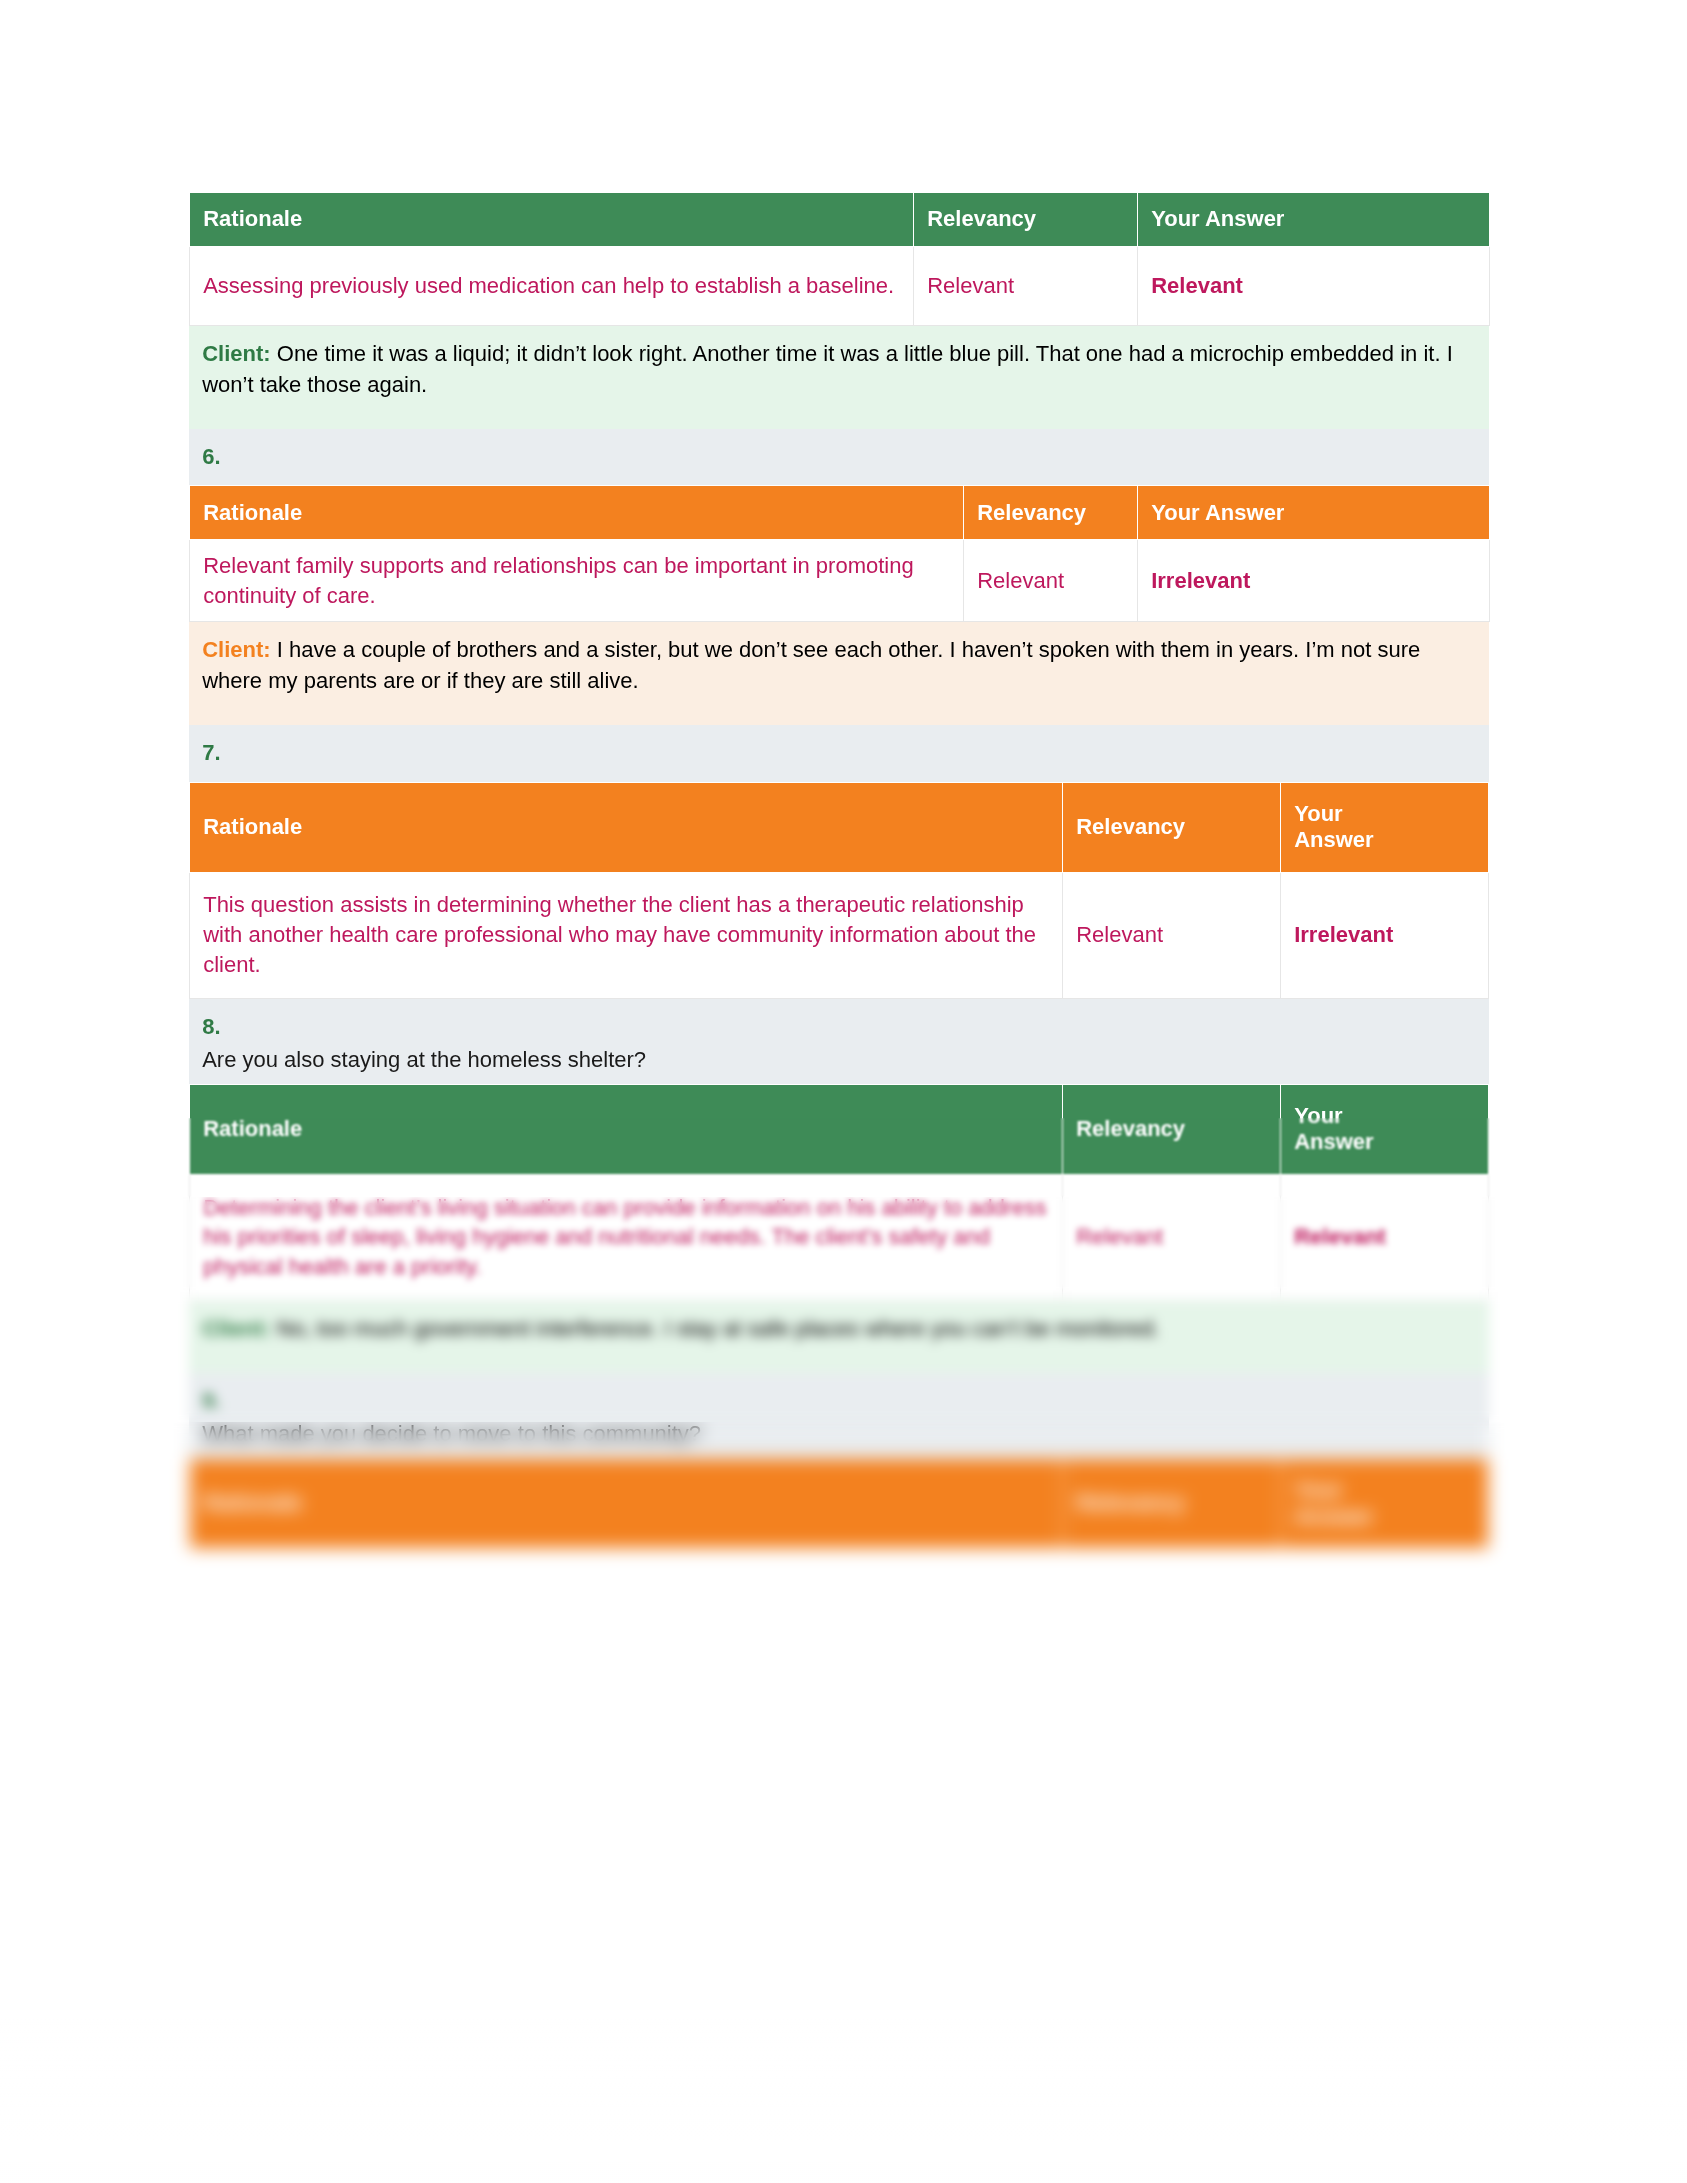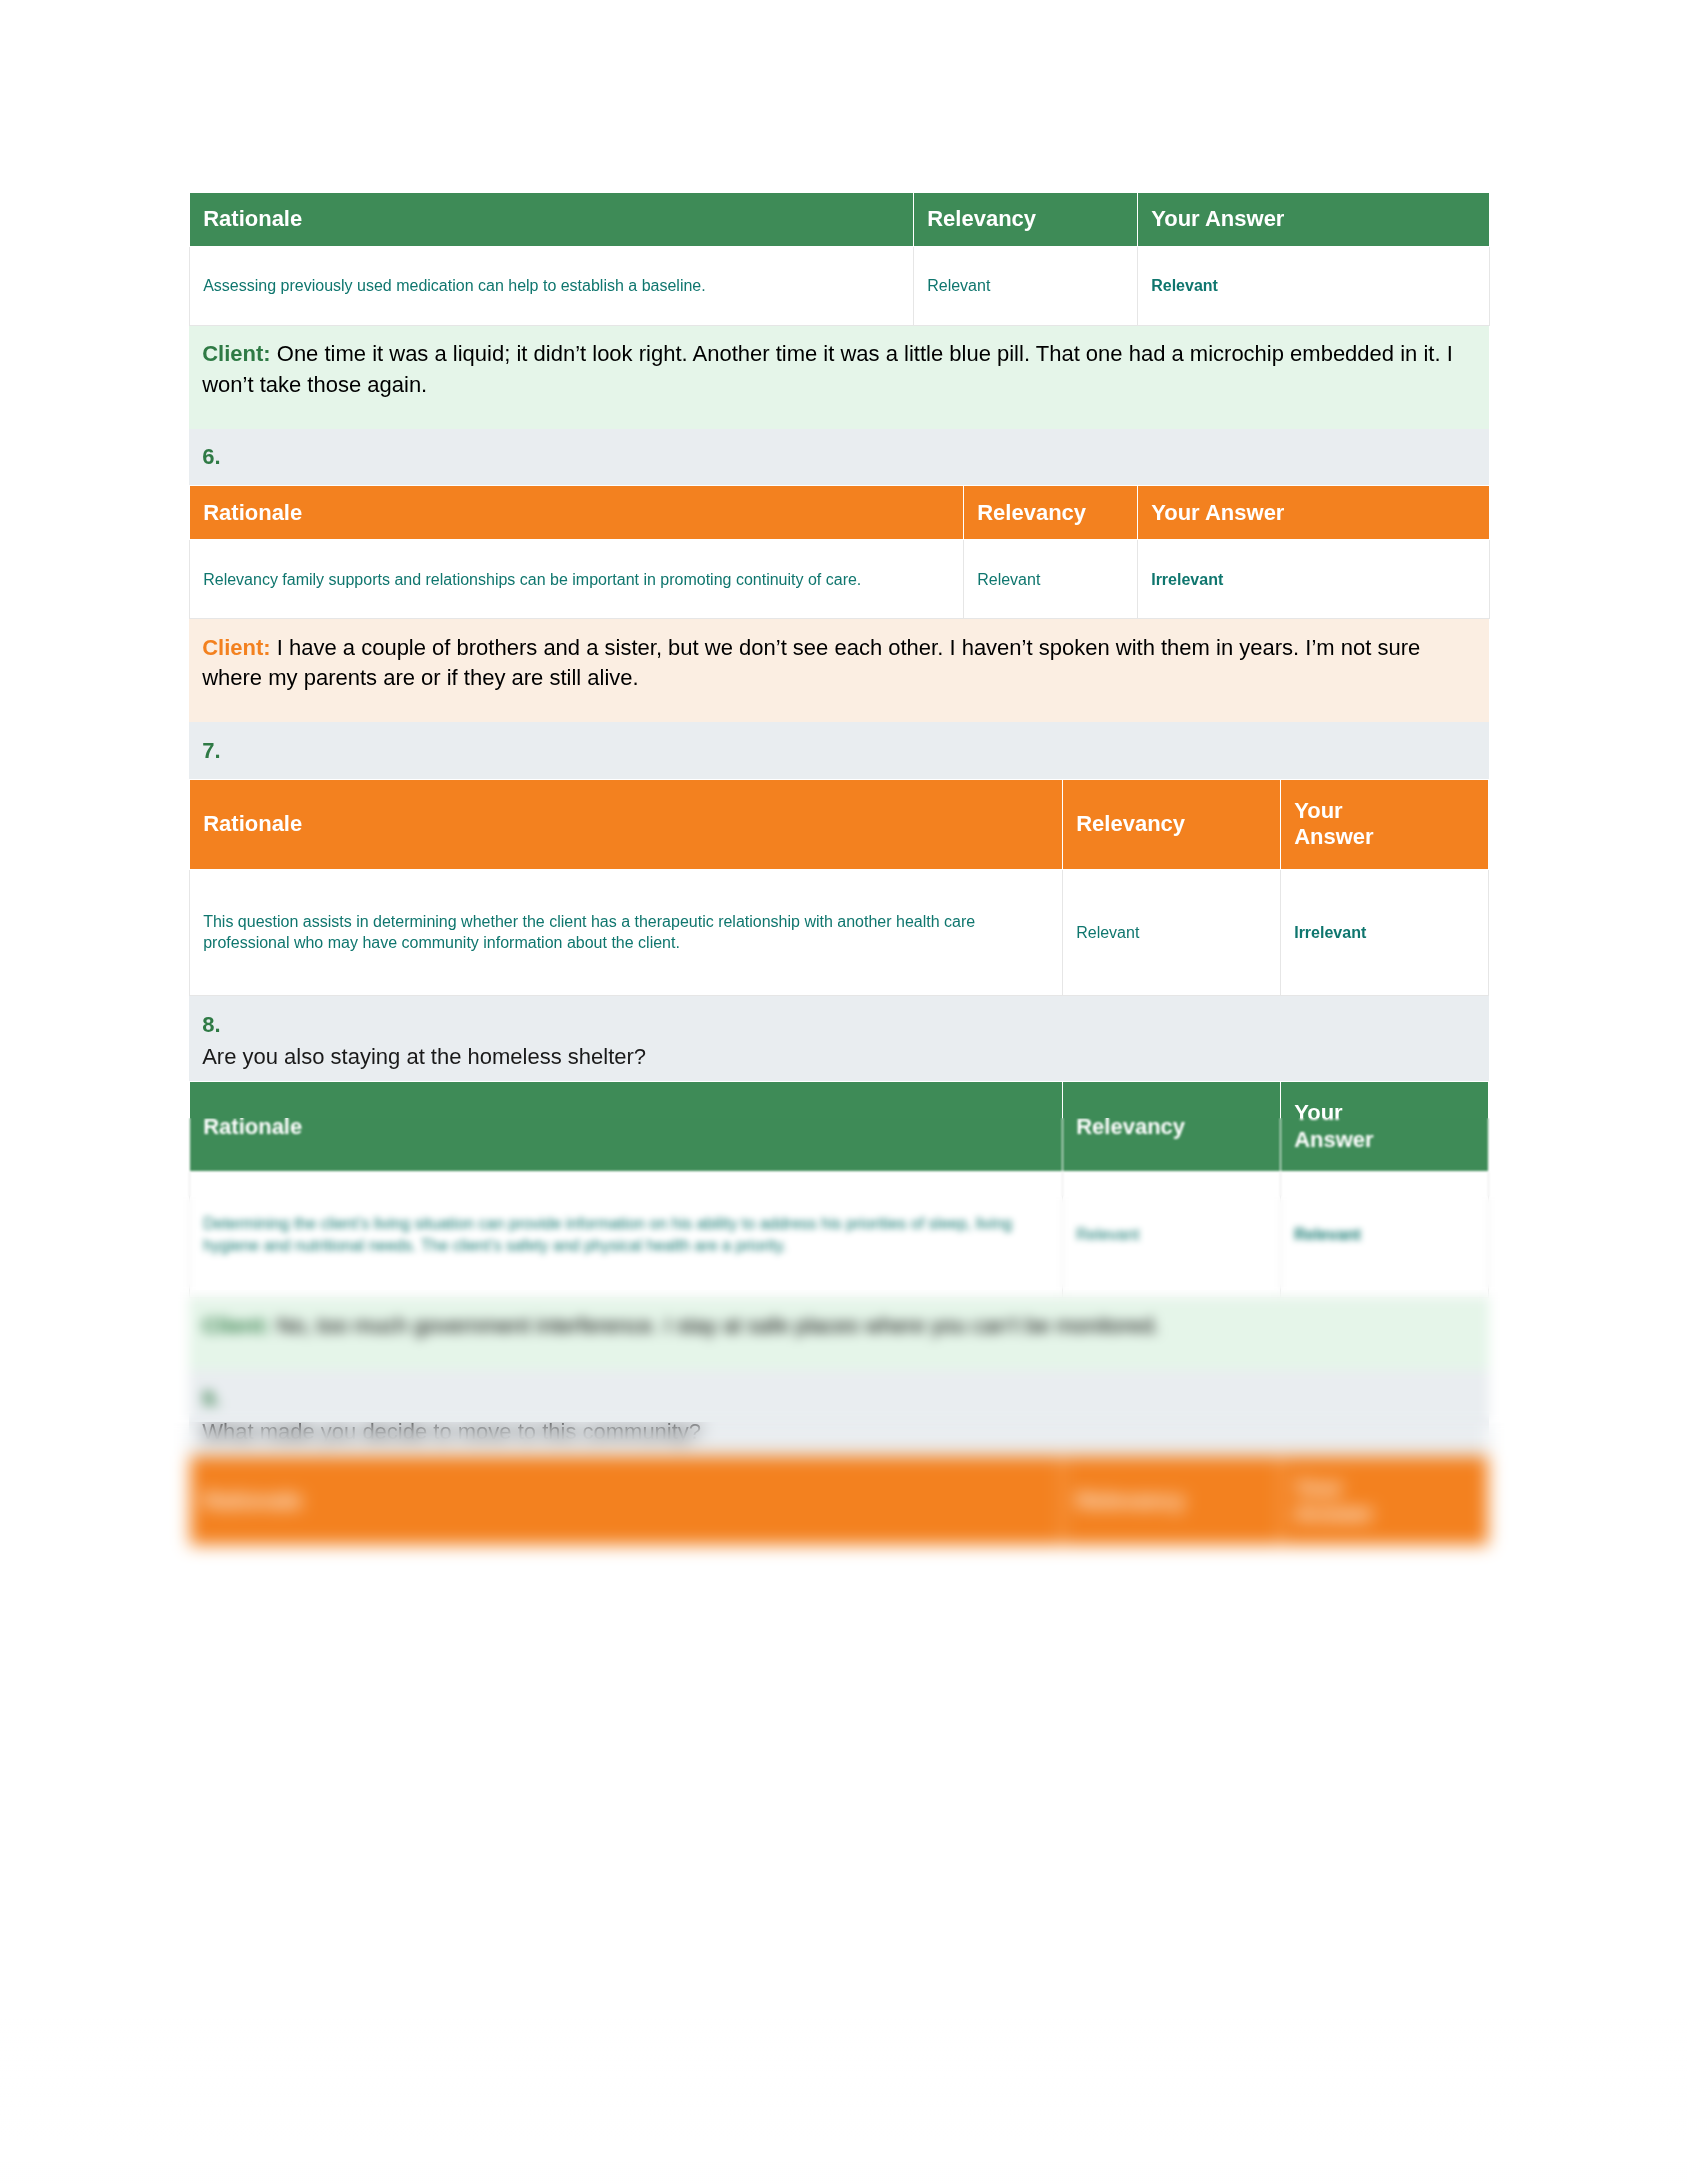"Assessing previously used medication can" .tbl tbody td { color: #0f766e -> #be185d; font-size: 16px -> 22px }
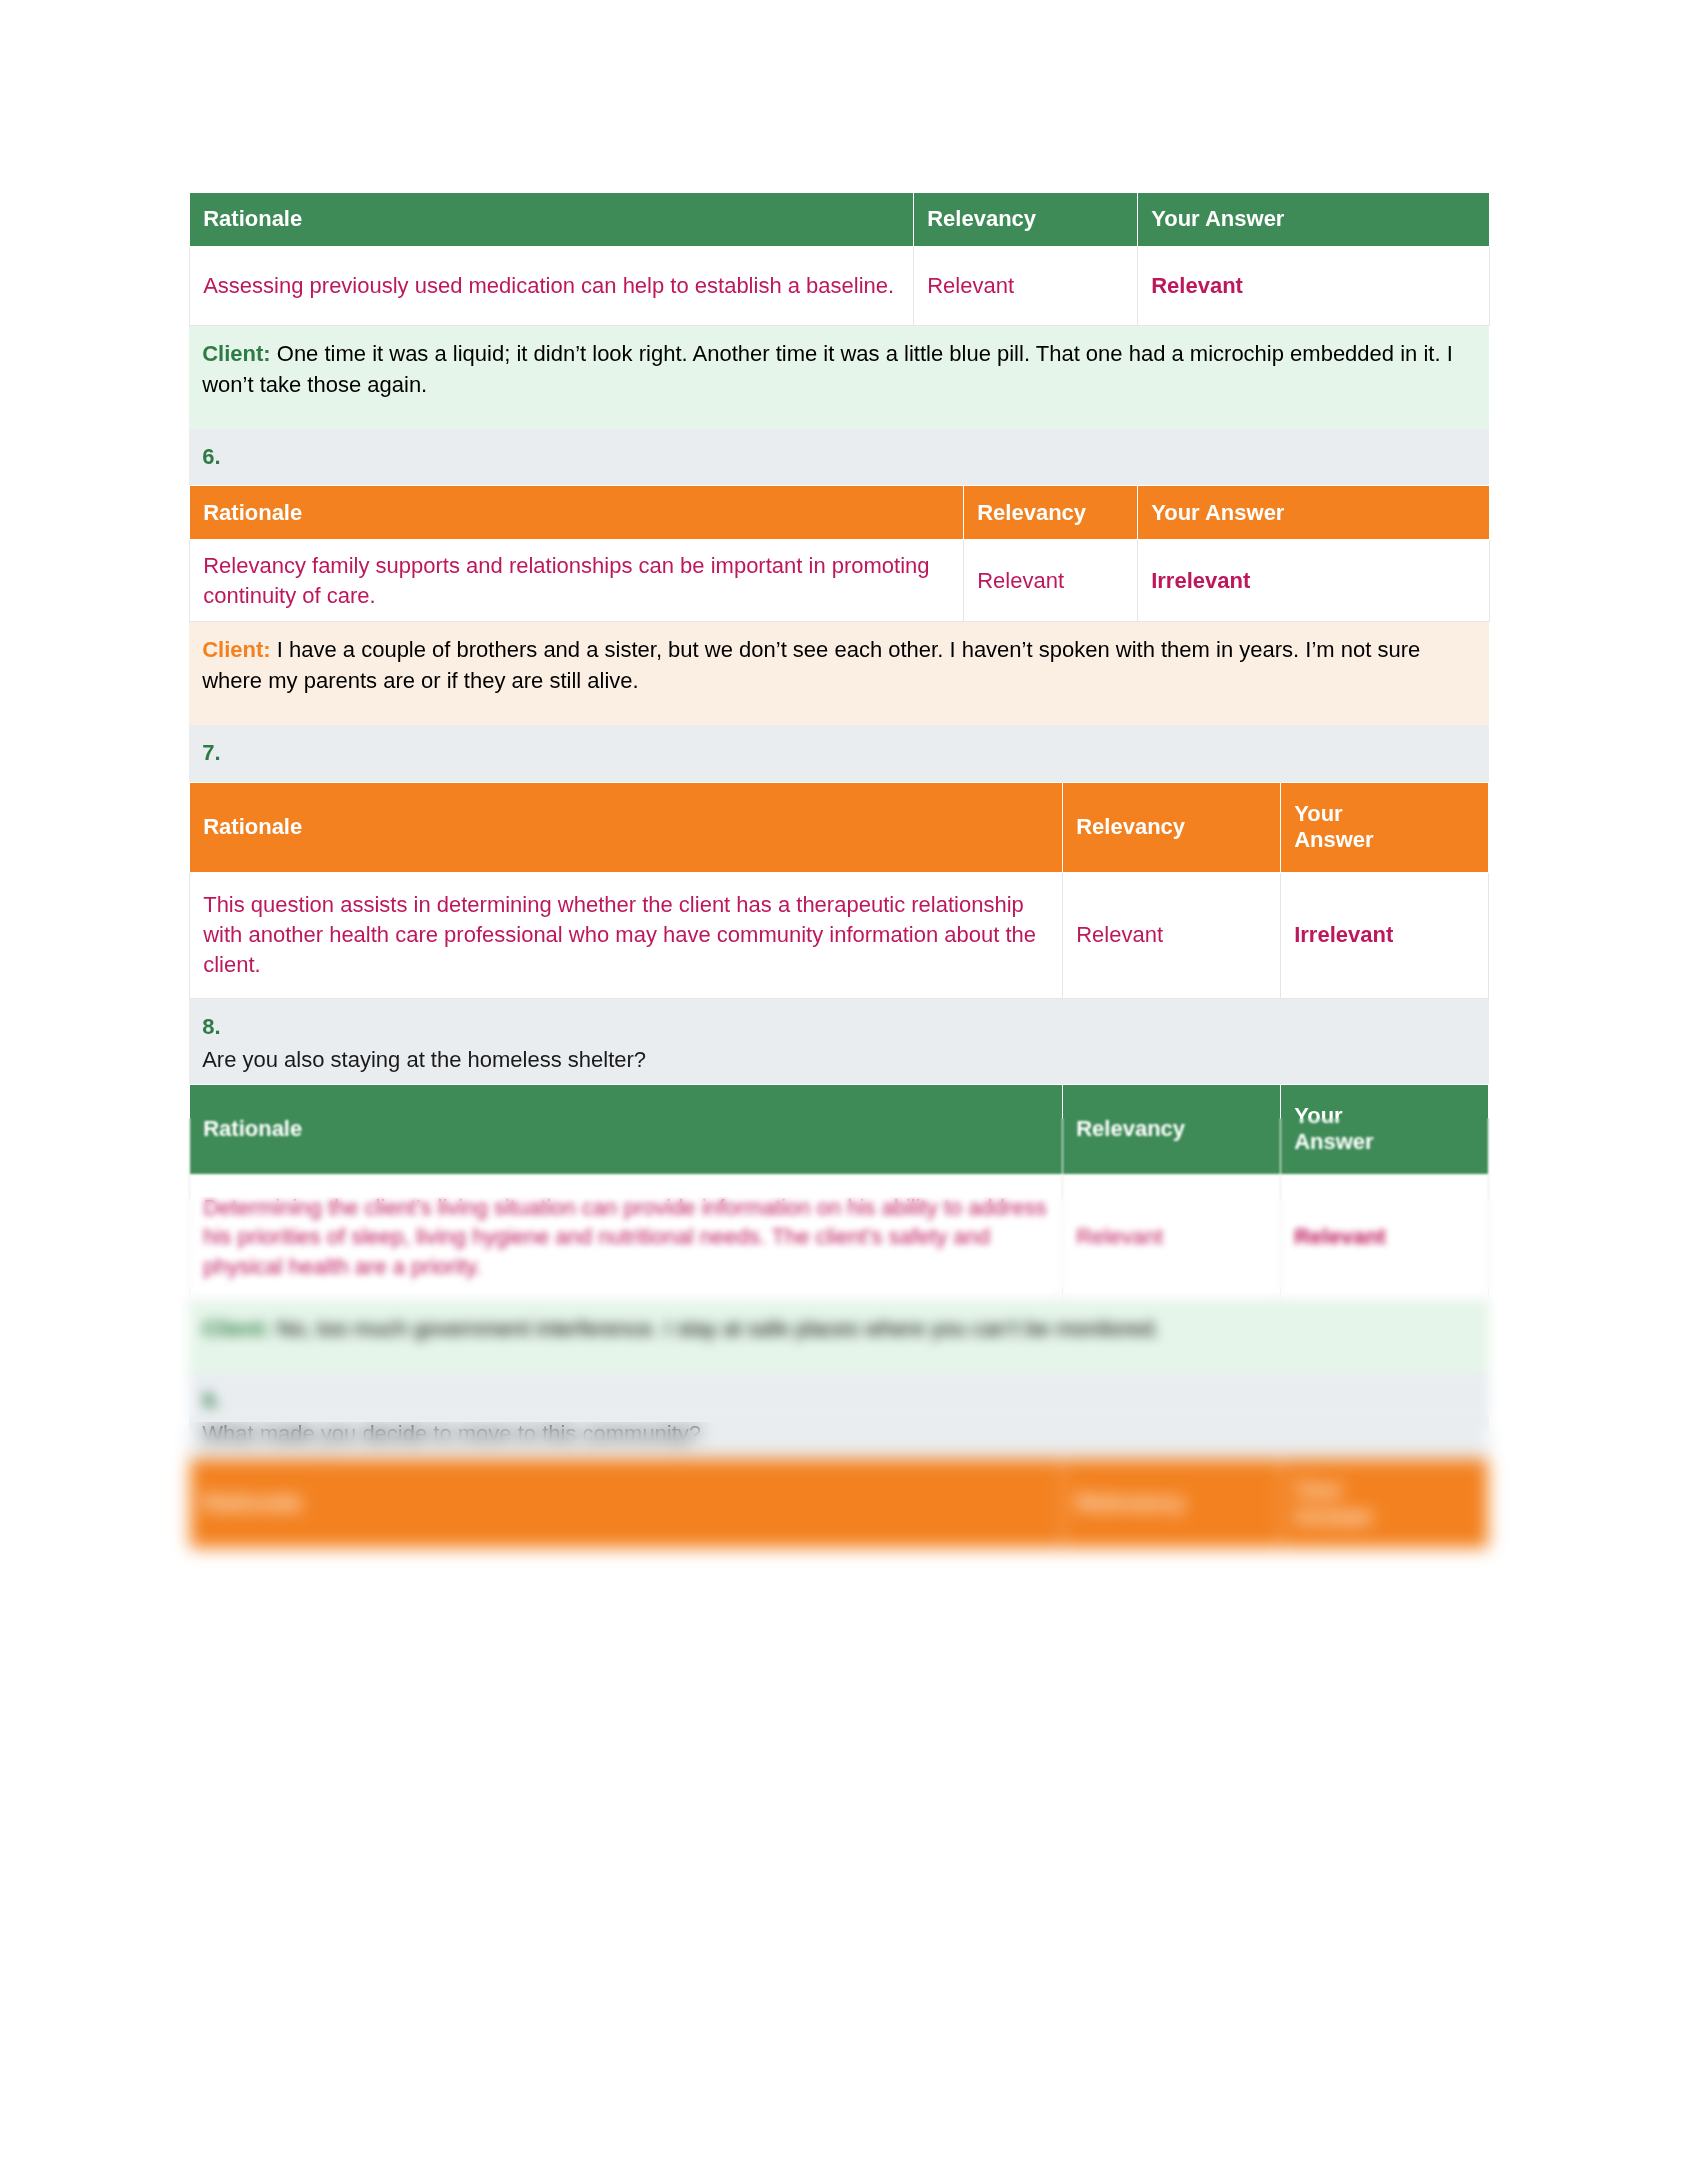"Relevancy family supports and" td.rationale { text: Relevancy -> Relevant }
